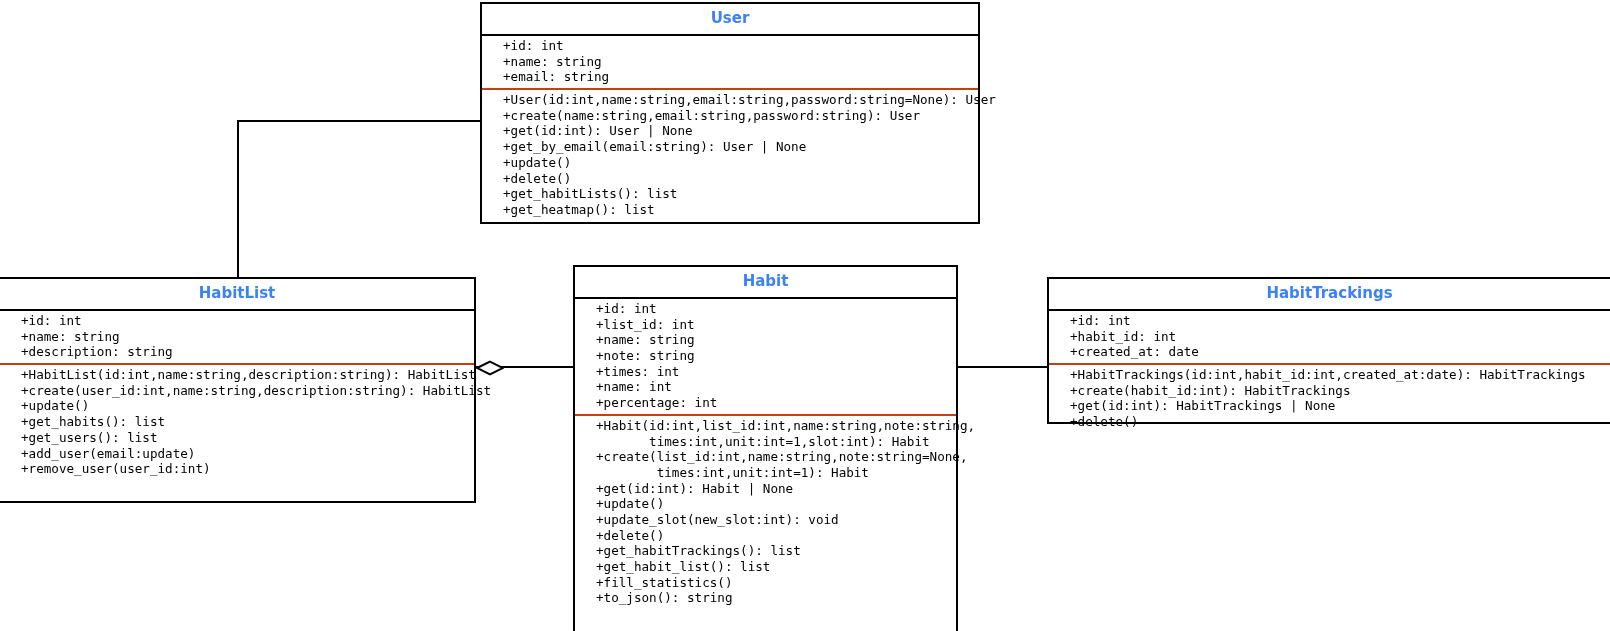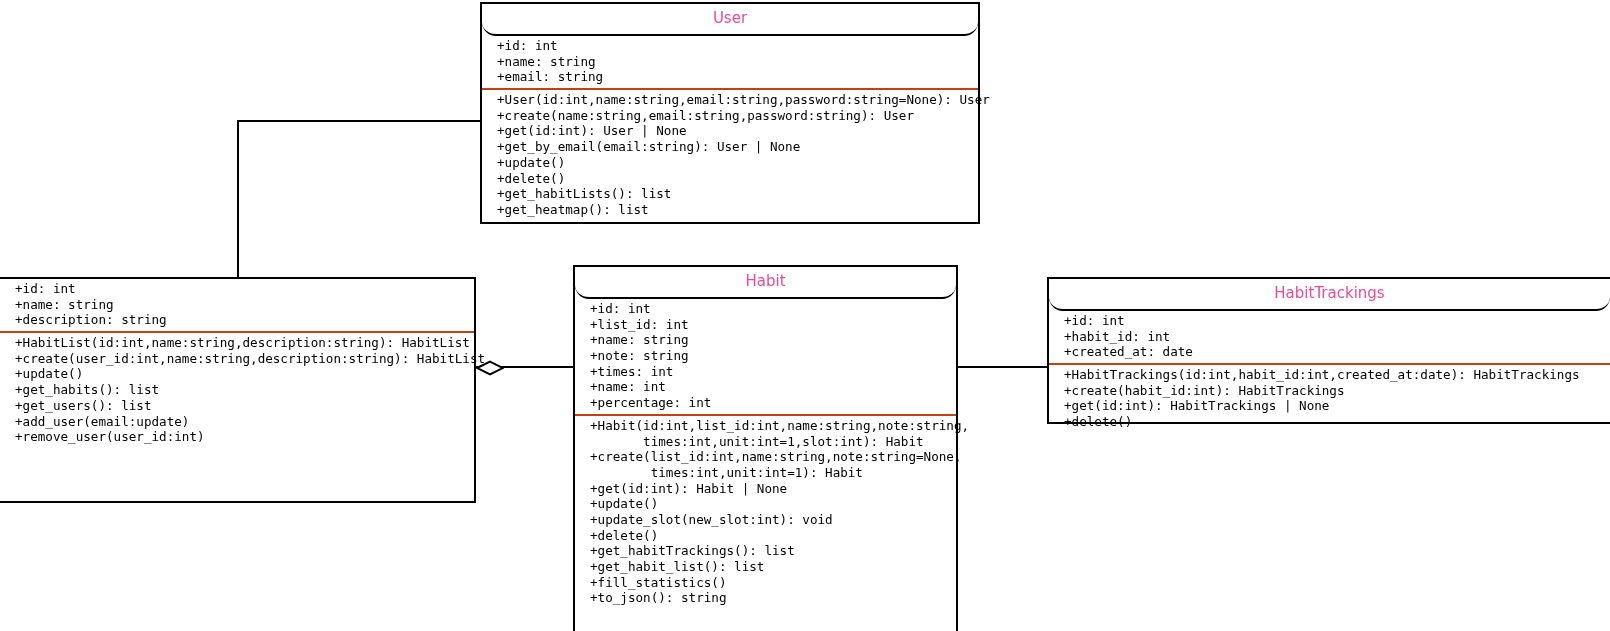"User" .uml-title { border-radius: 14px -> none; color: #ec4899 -> #3b82f6; font-weight: normal -> bold }
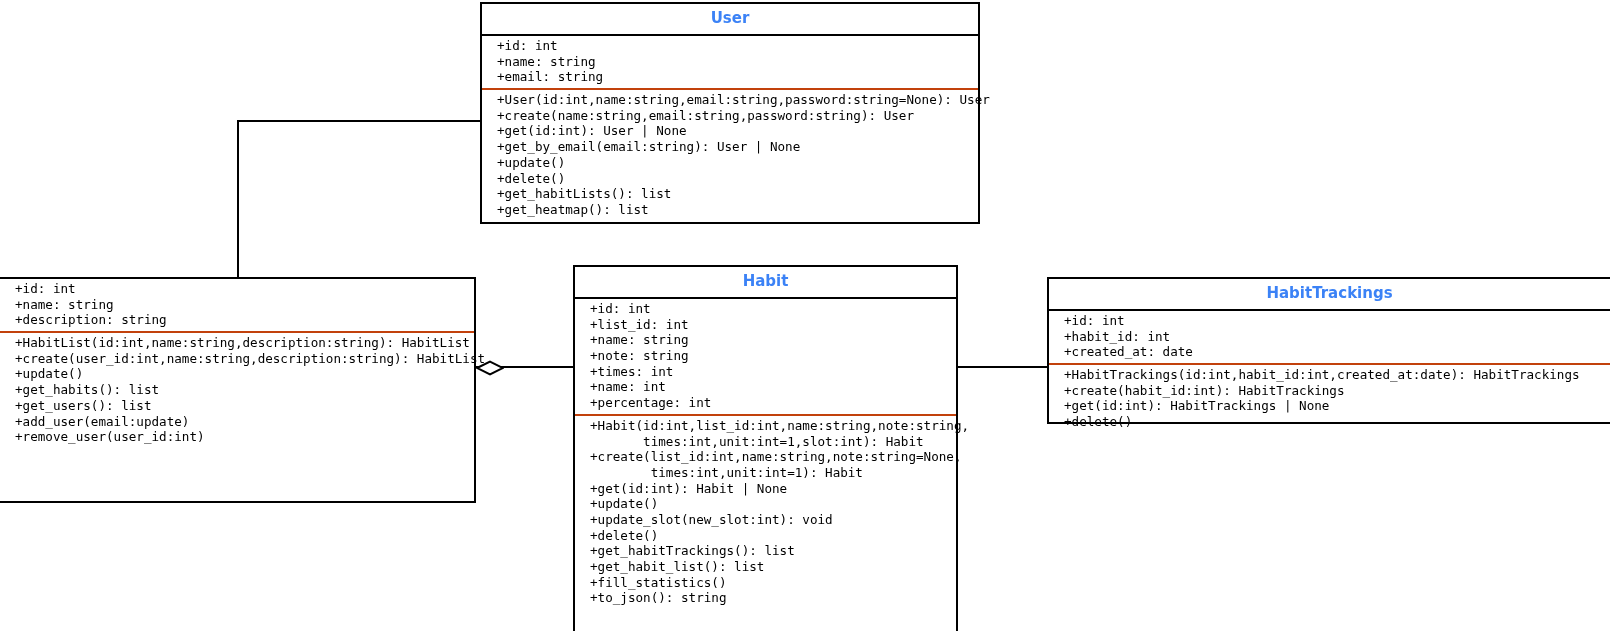"+id: int" .uml-row { padding-left: 15px -> 21px }
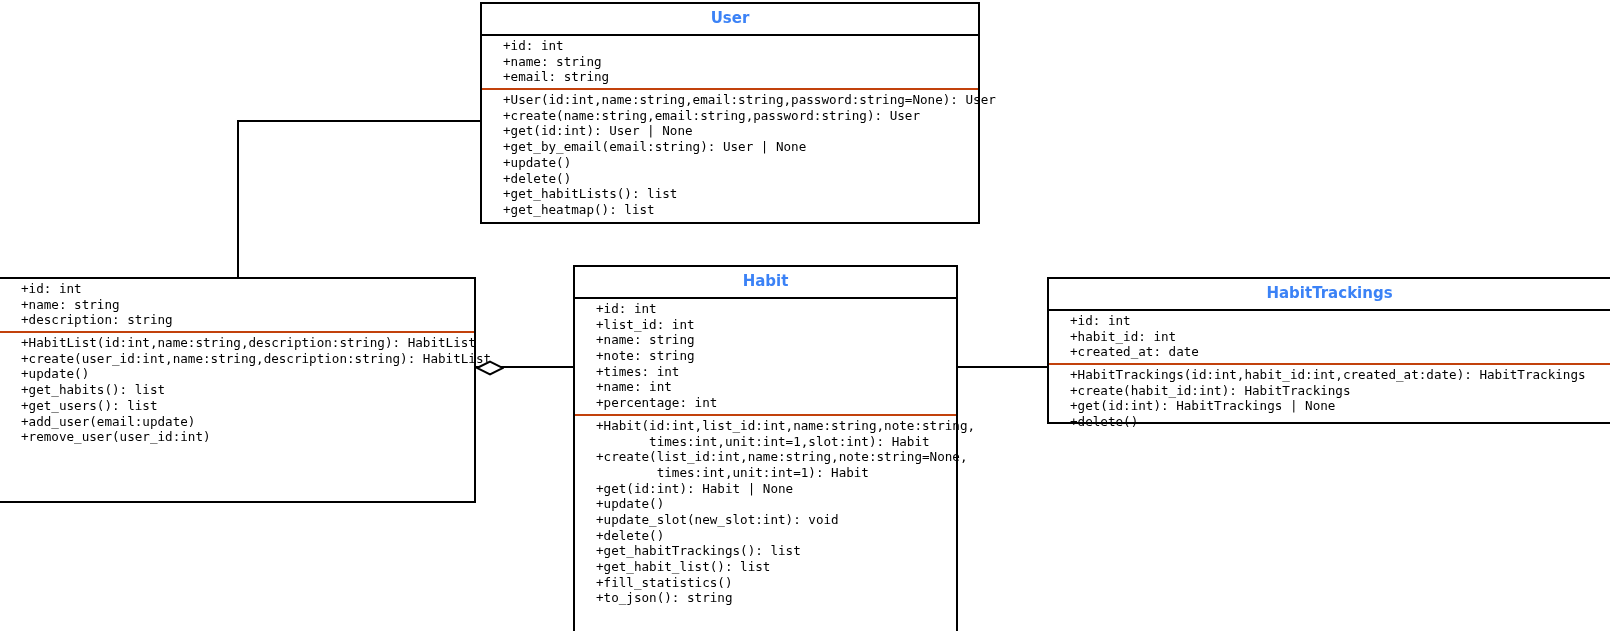"HabitList" div.uml-title { html: none -> <div>HabitList</div> }
